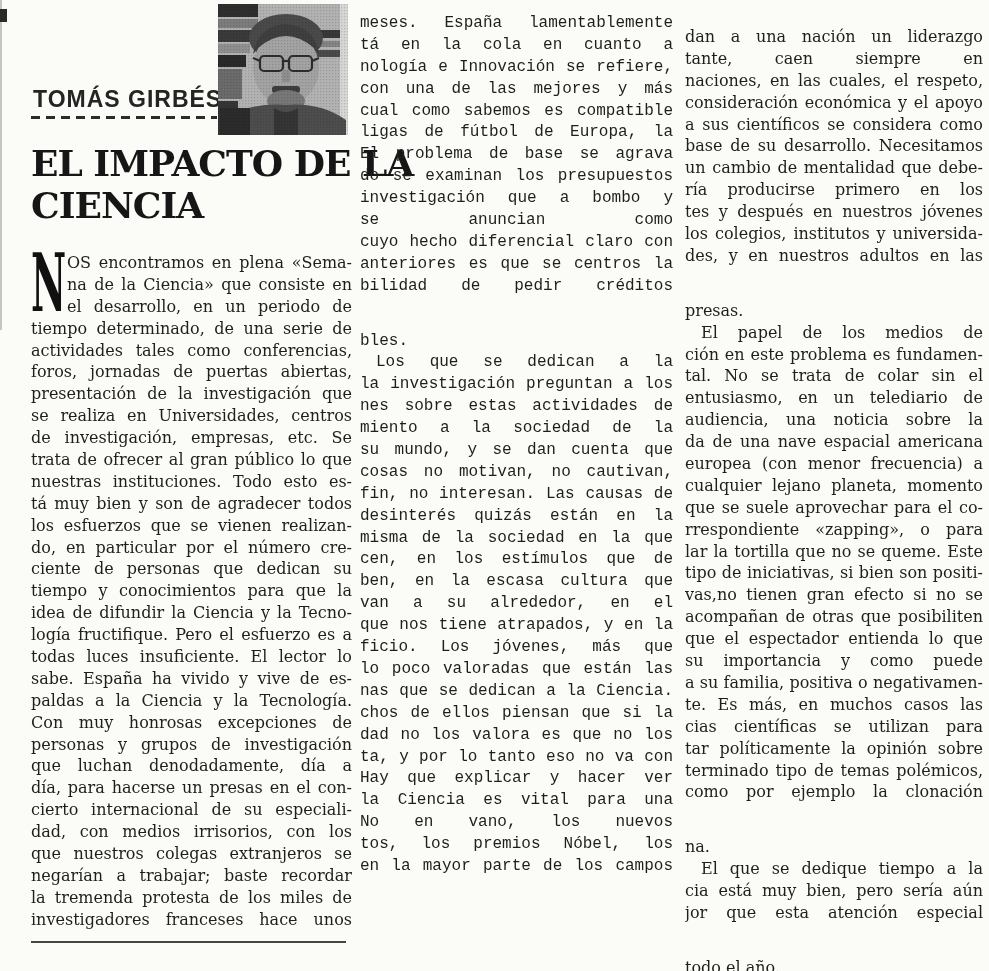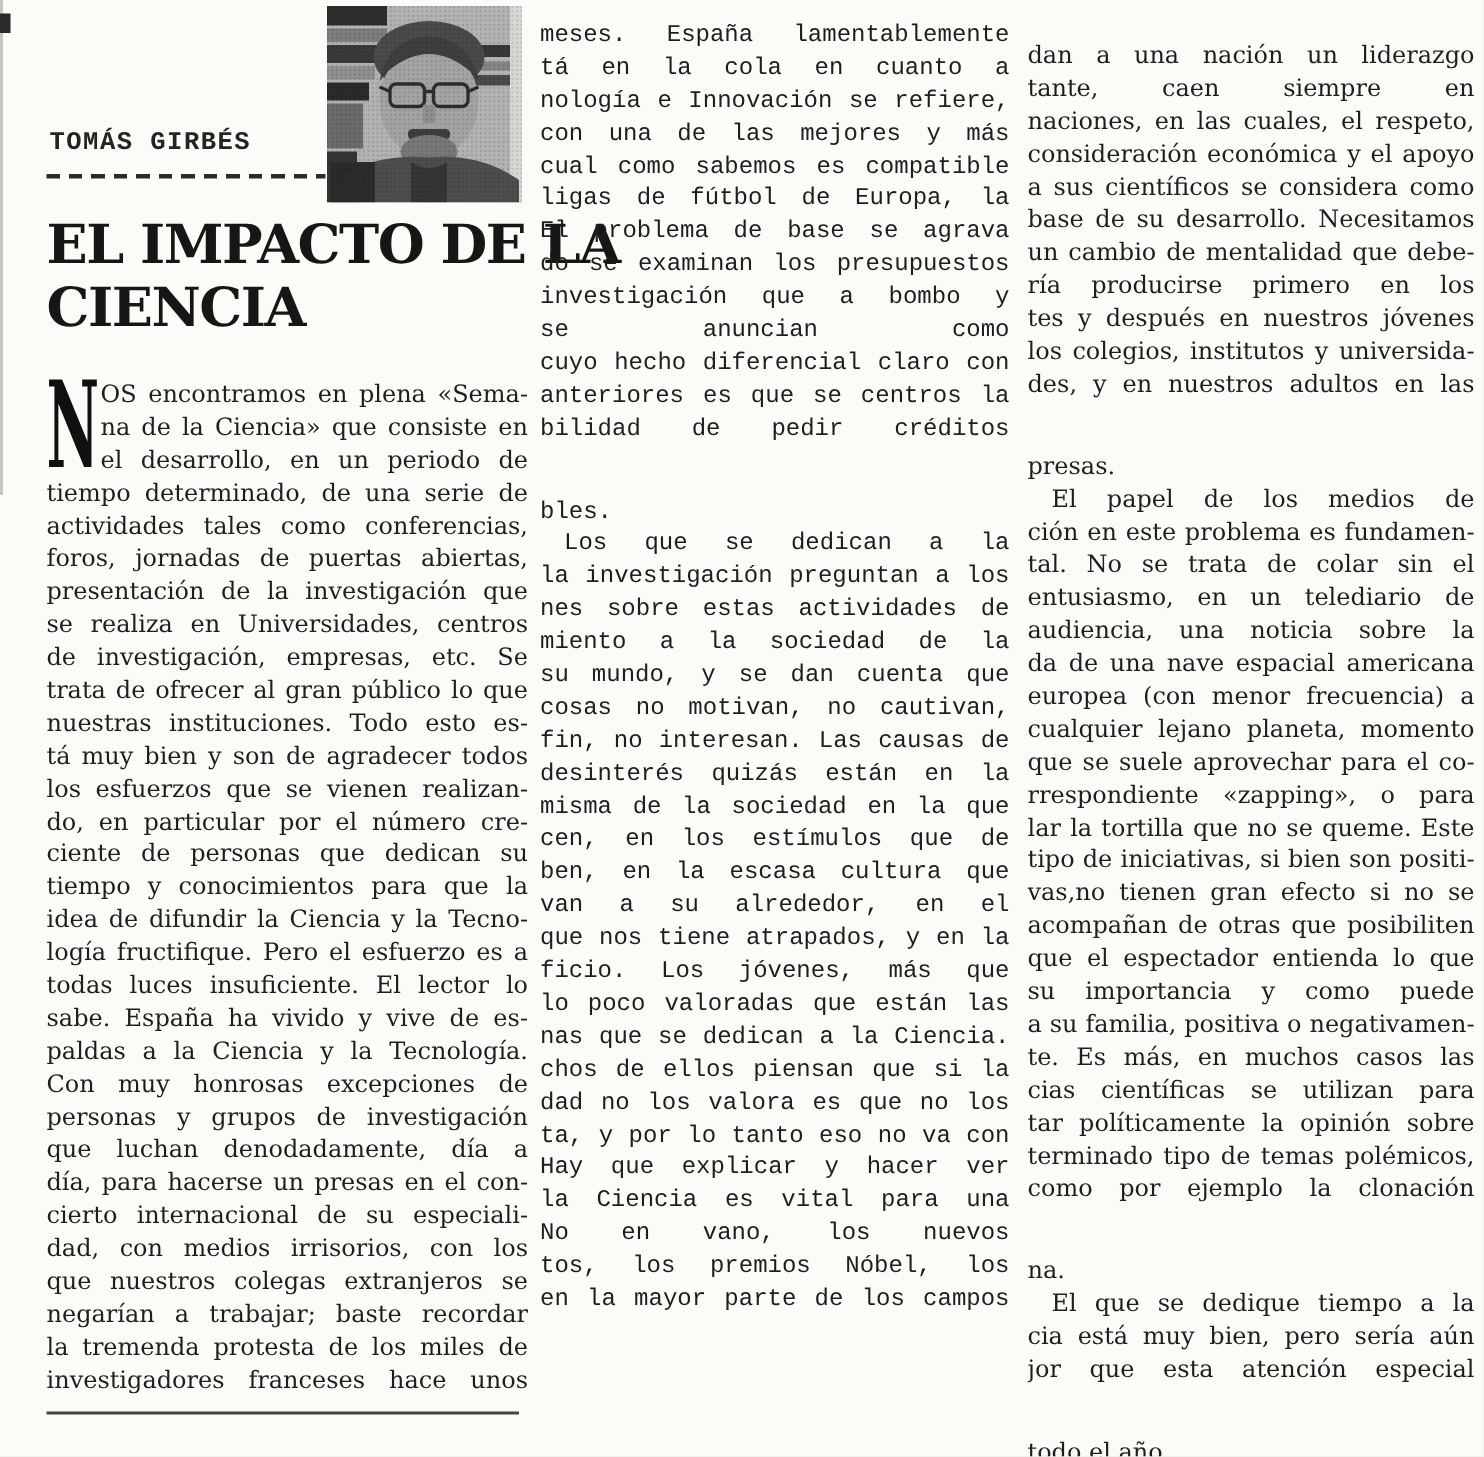"TOMÁS GIRBÉS" .byline { font-family: Liberation Mono, monospace -> Liberation Sans, sans-serif; font-size: 17px -> 23px }
